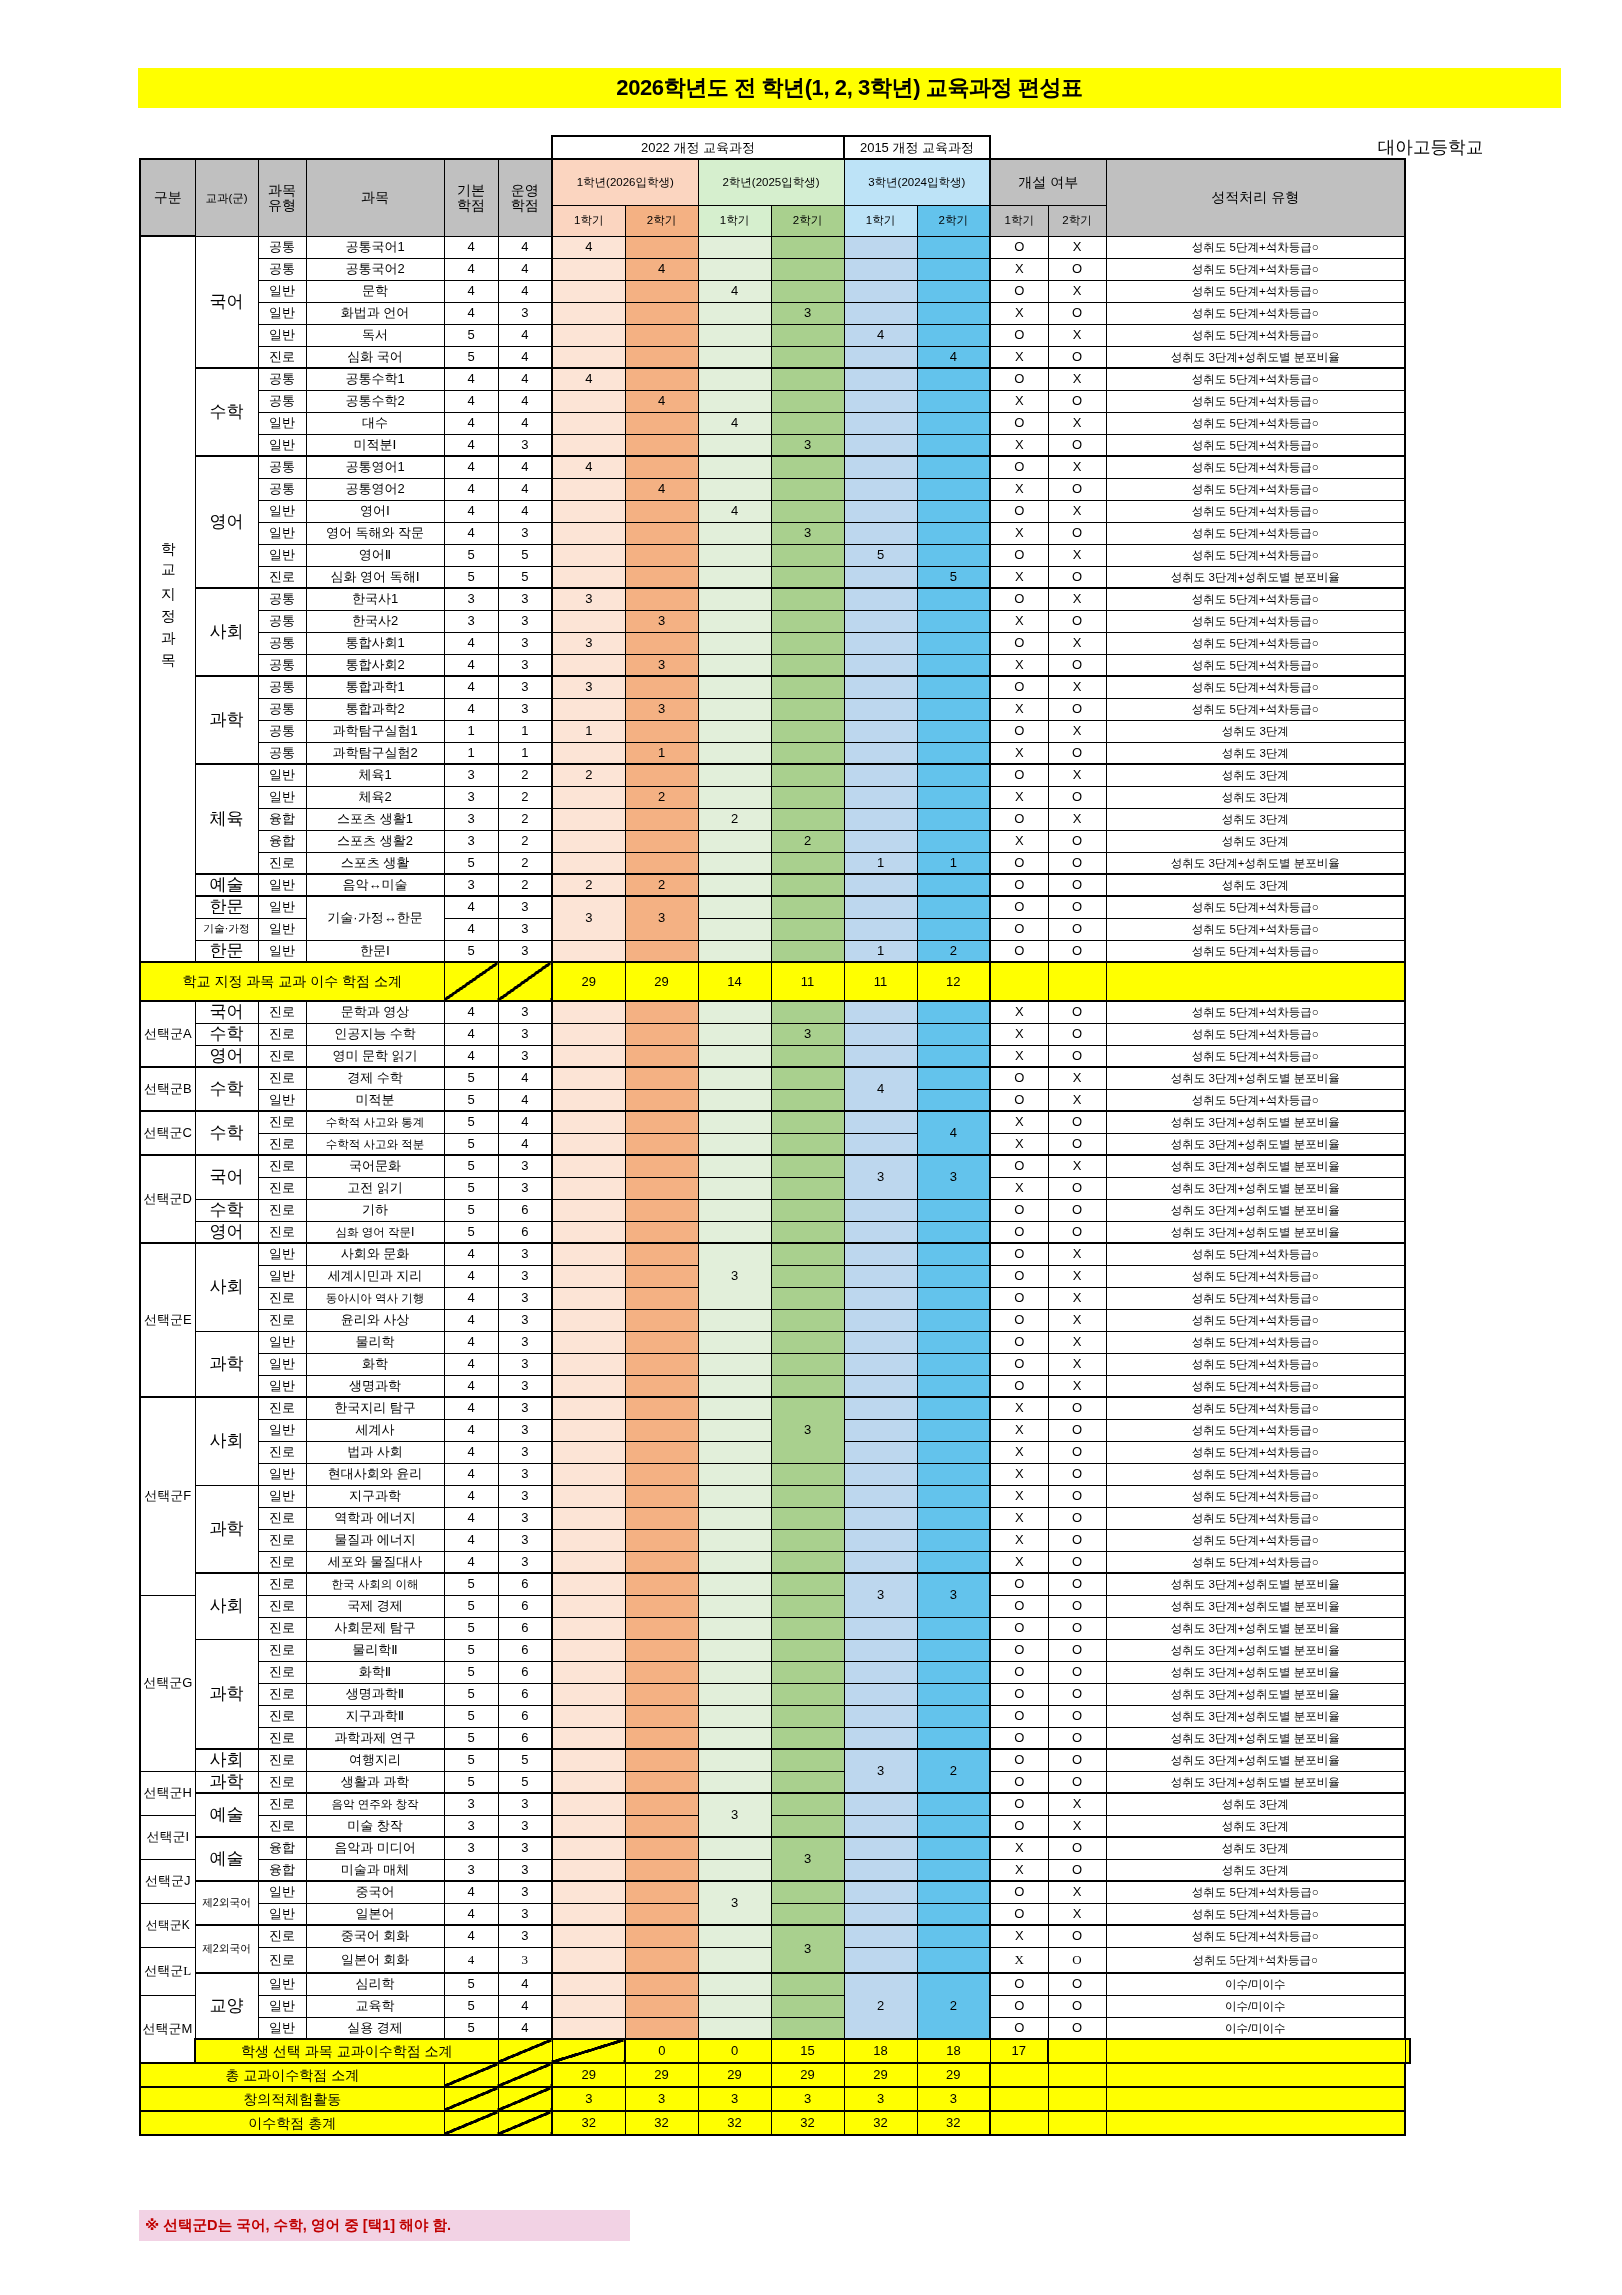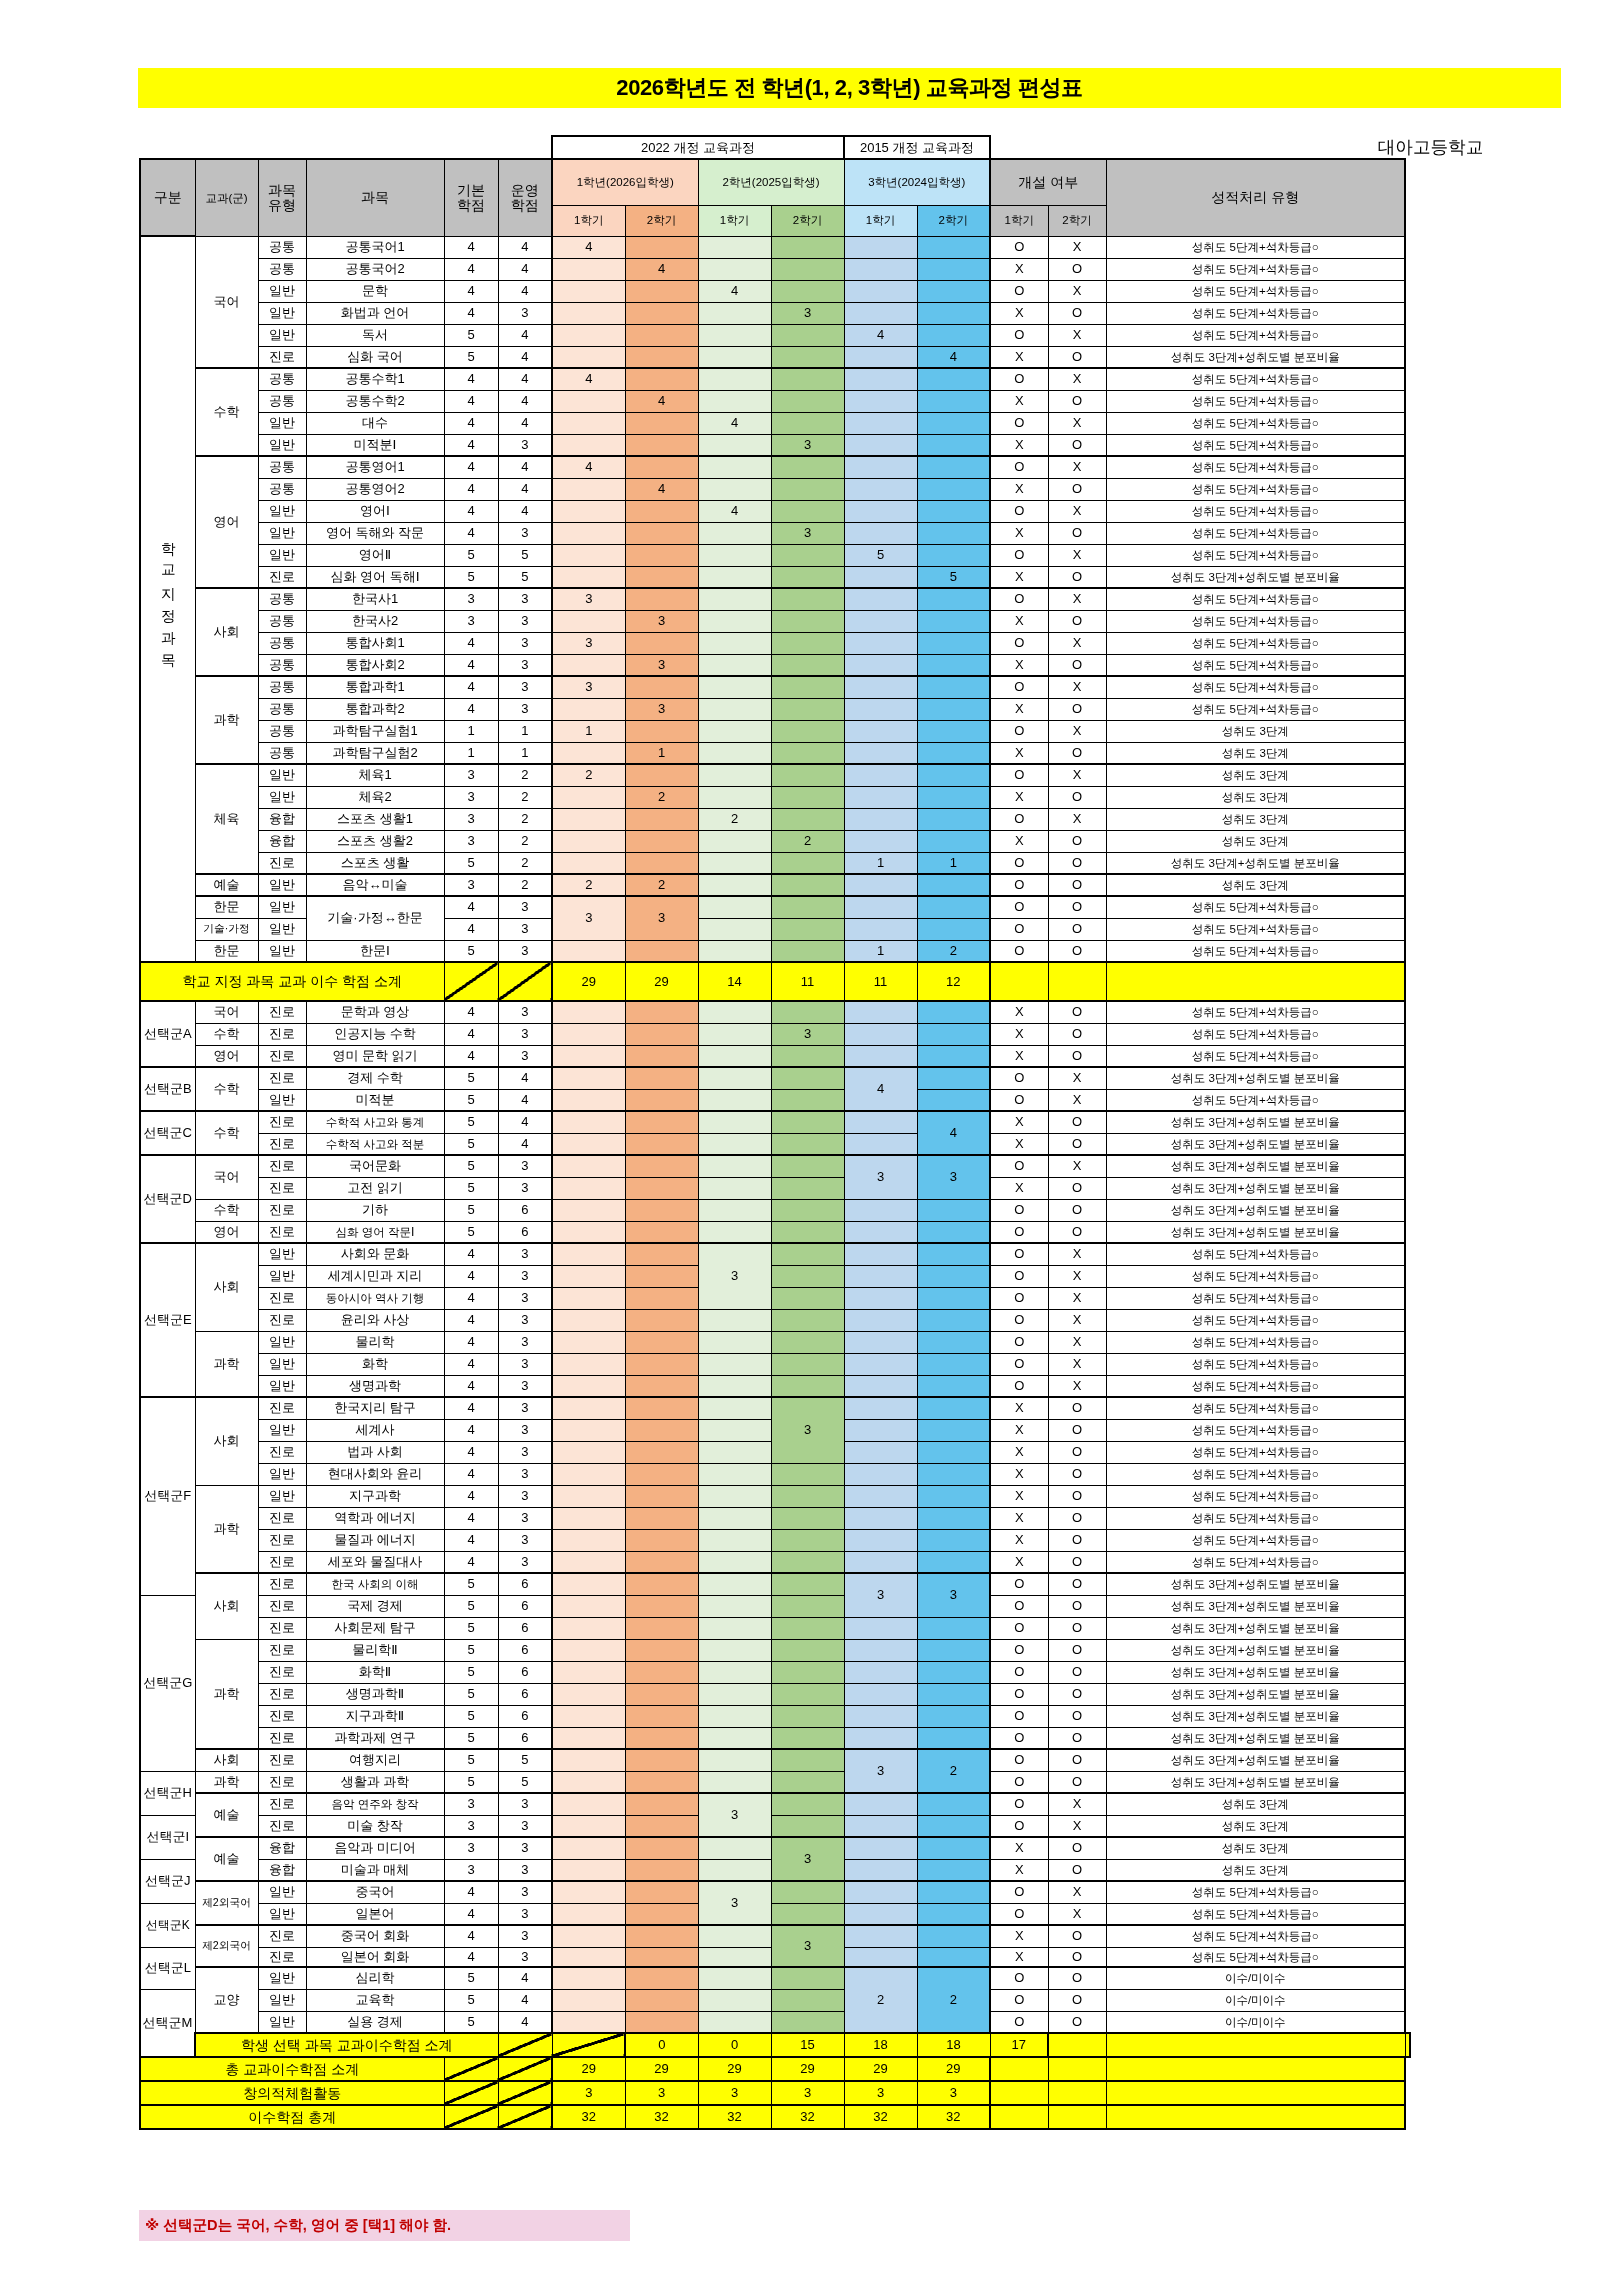"국어" .rowlabel { font-size: 13px -> 17px }
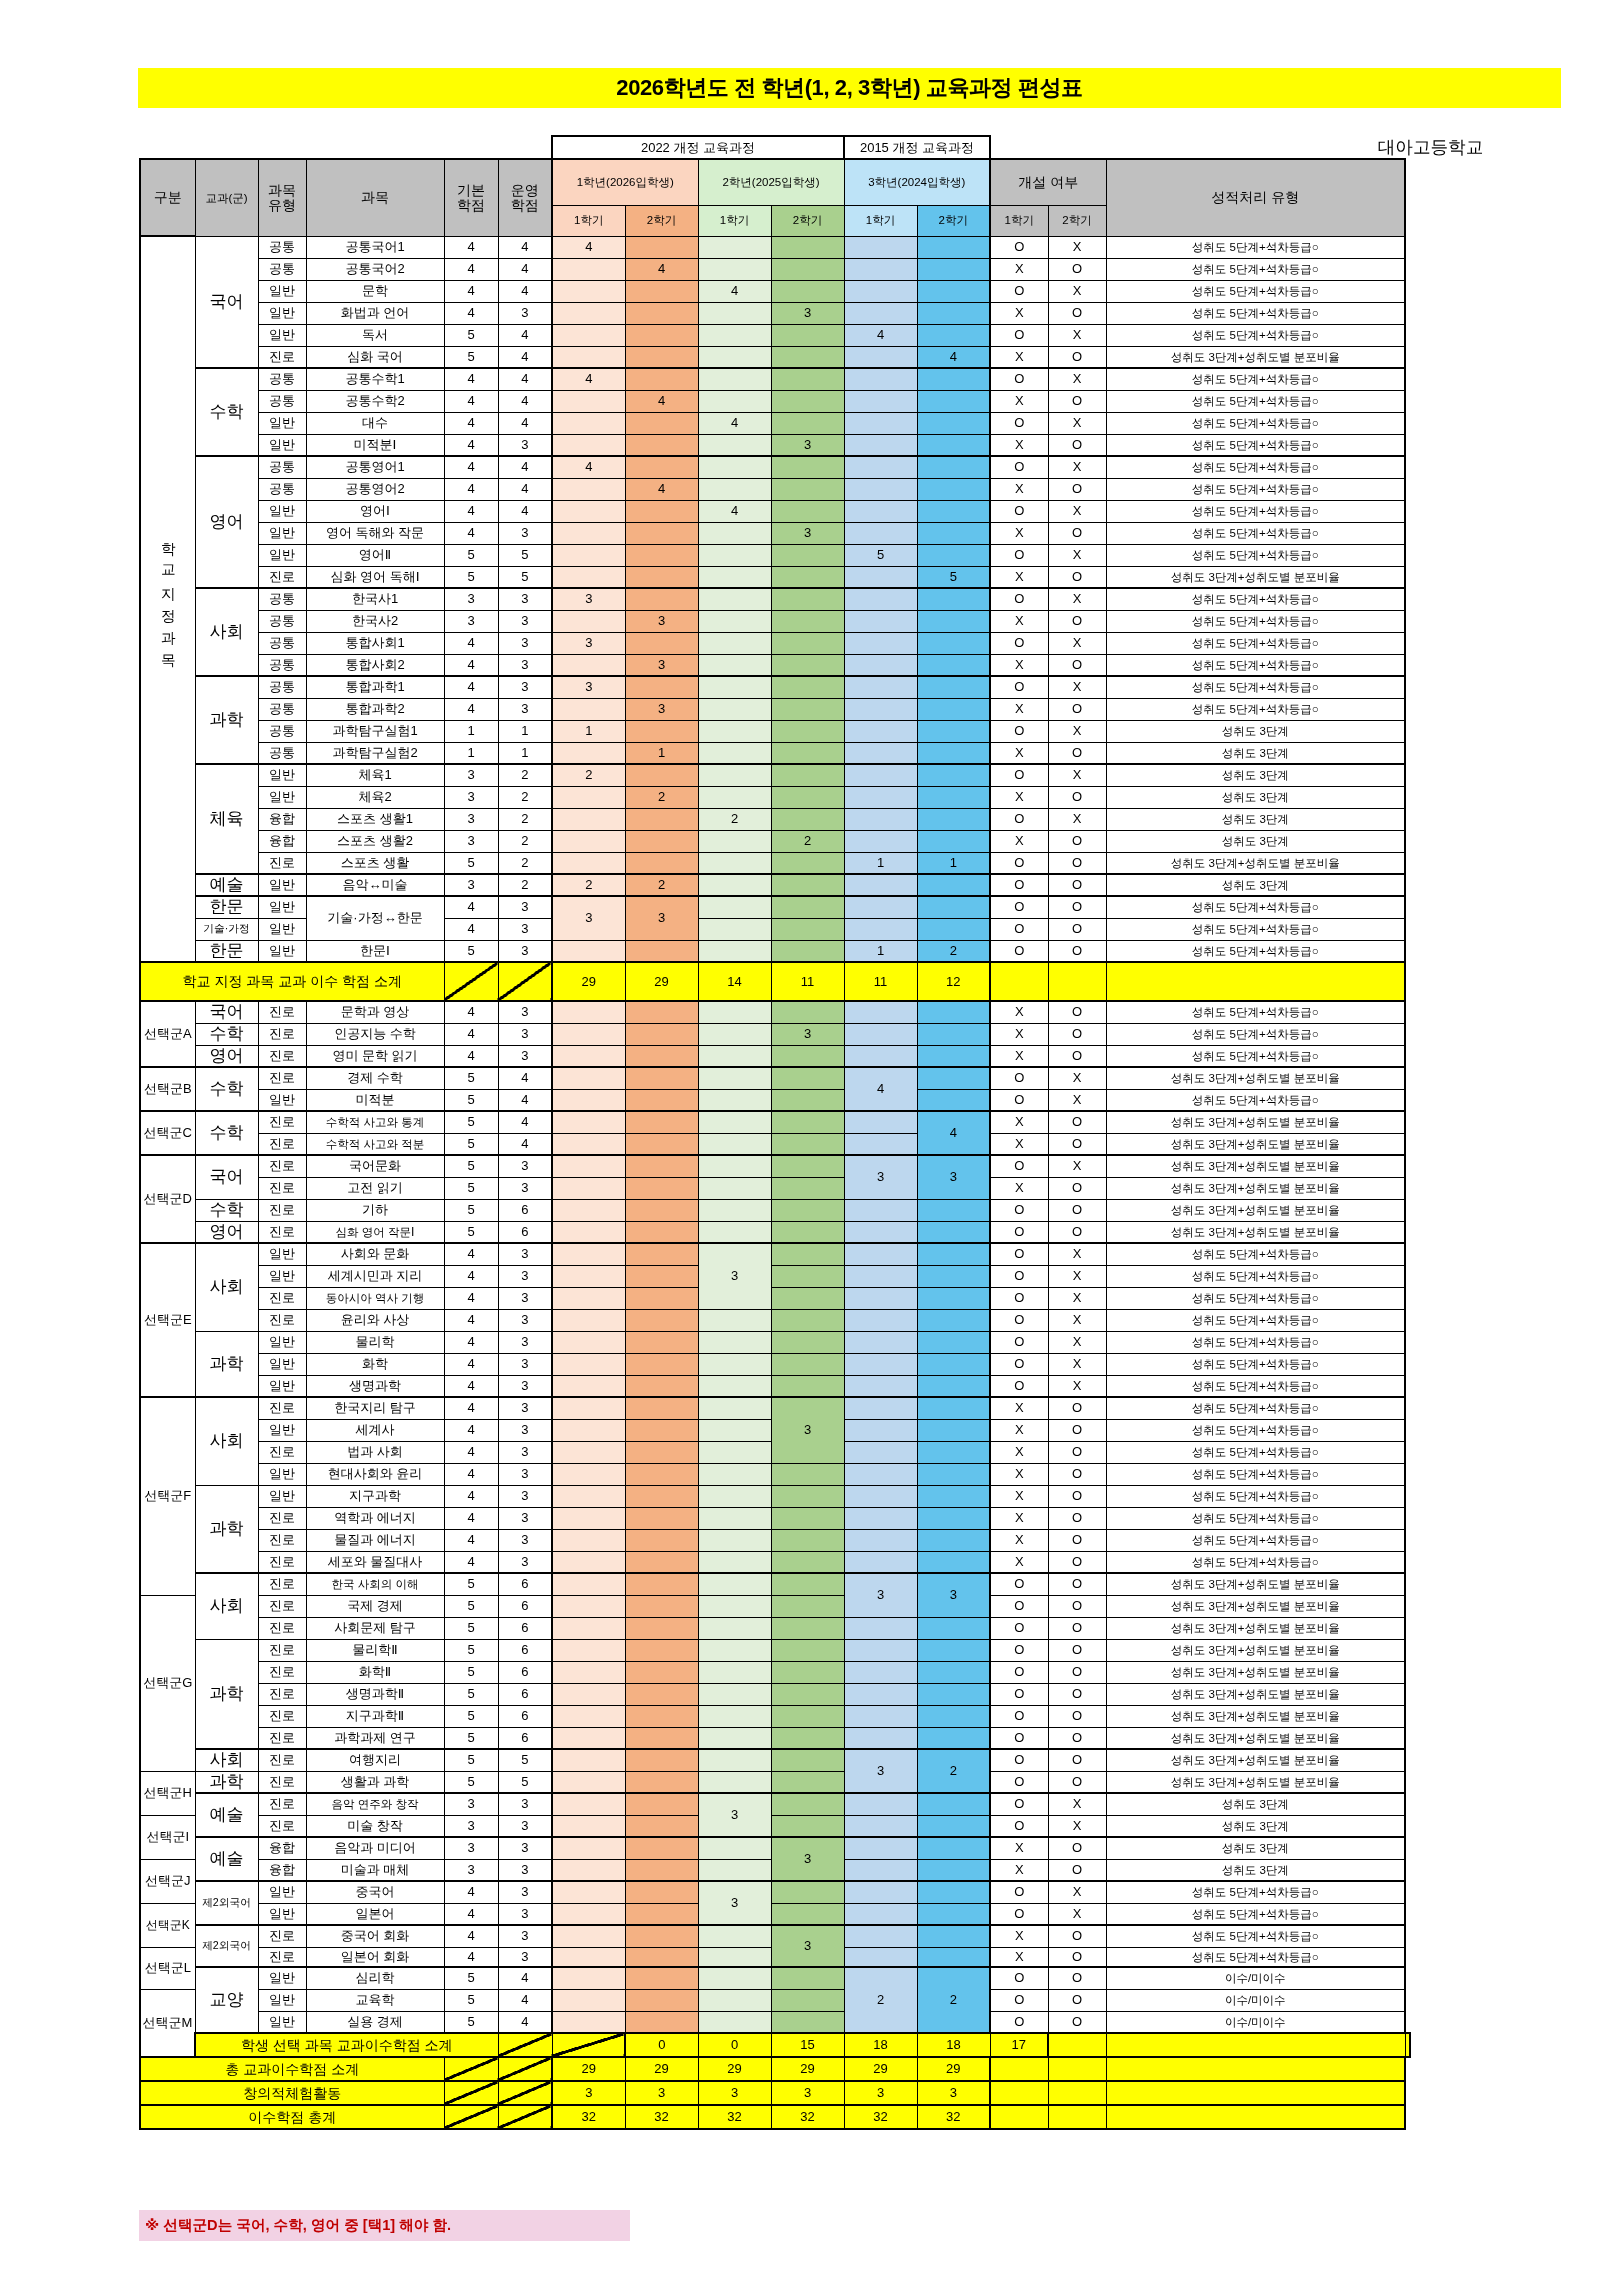"선택군L" tr { font-family: none -> Liberation Serif, serif; height: 20px -> 26px }
